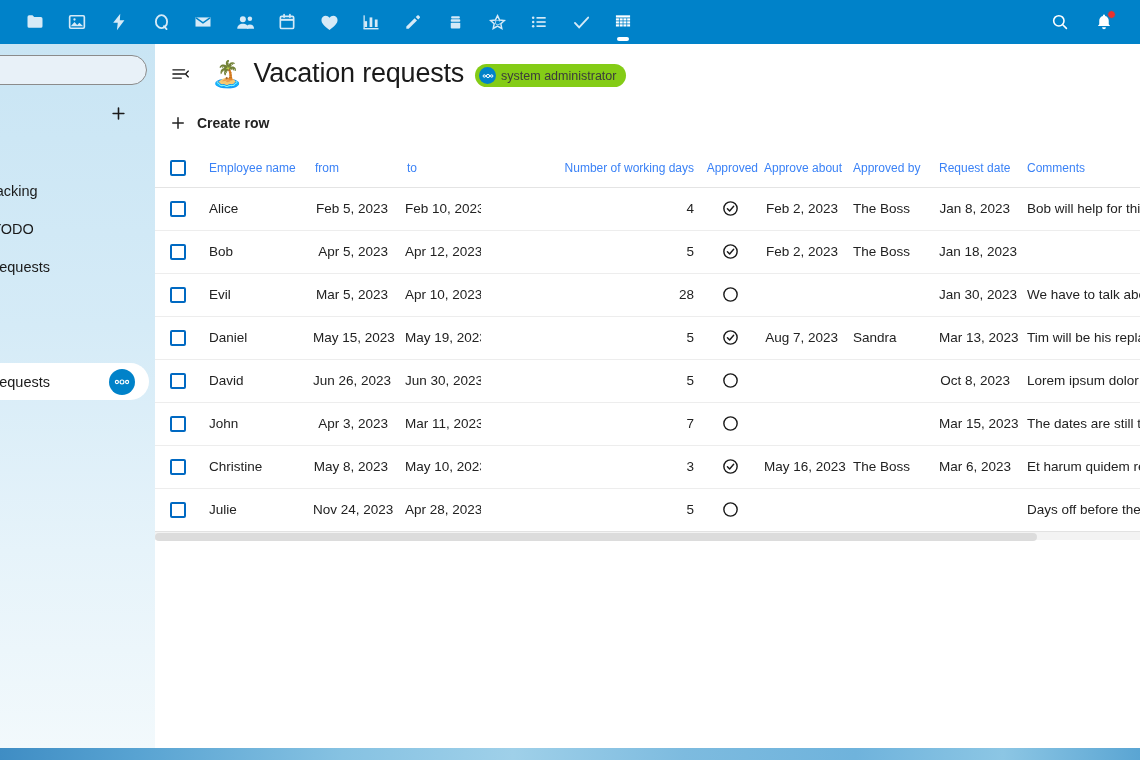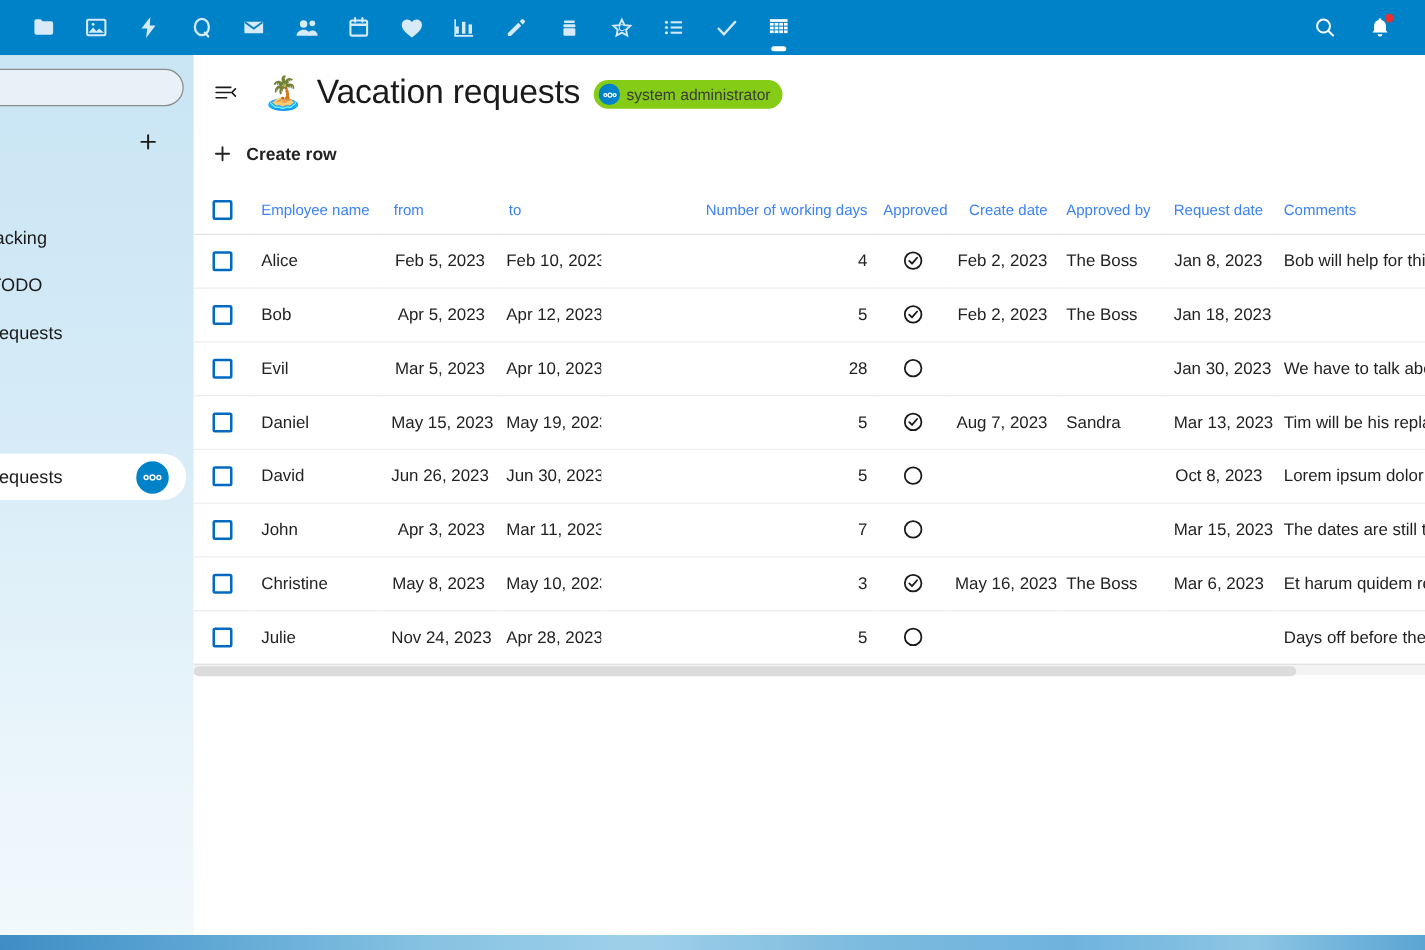"Create date" th.col-adate { text: Create date -> Approve about }
